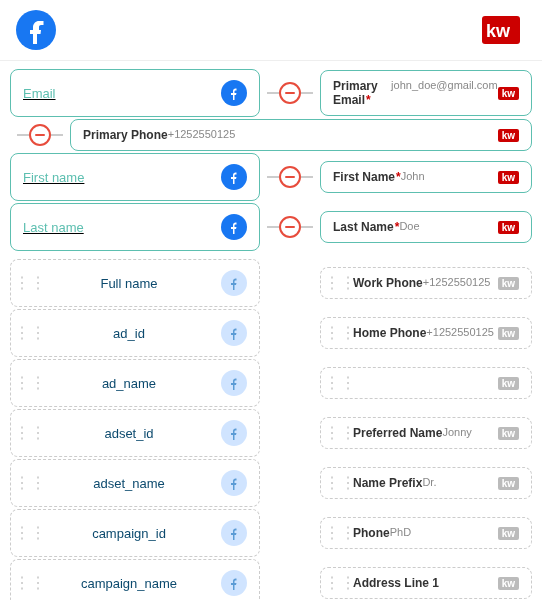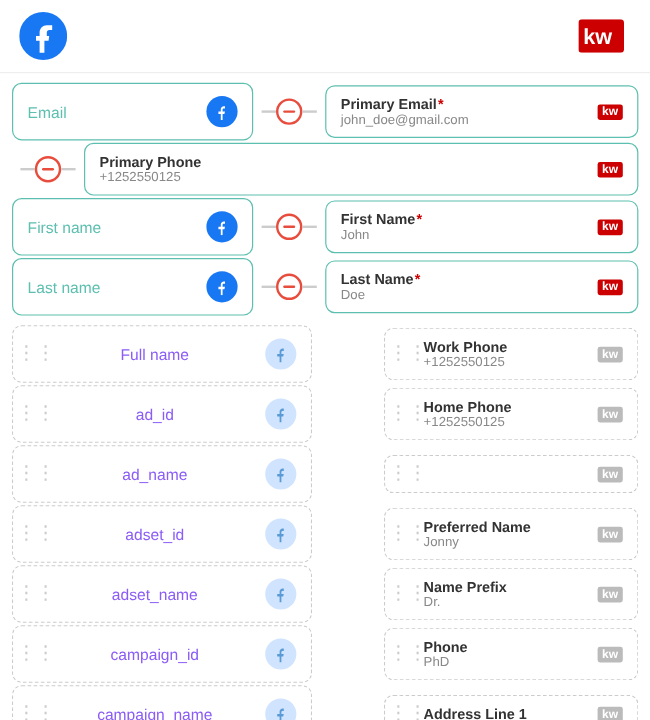"Email" .mapping-row .left-field { text-decoration: none -> underline; width: 201px -> 250px }
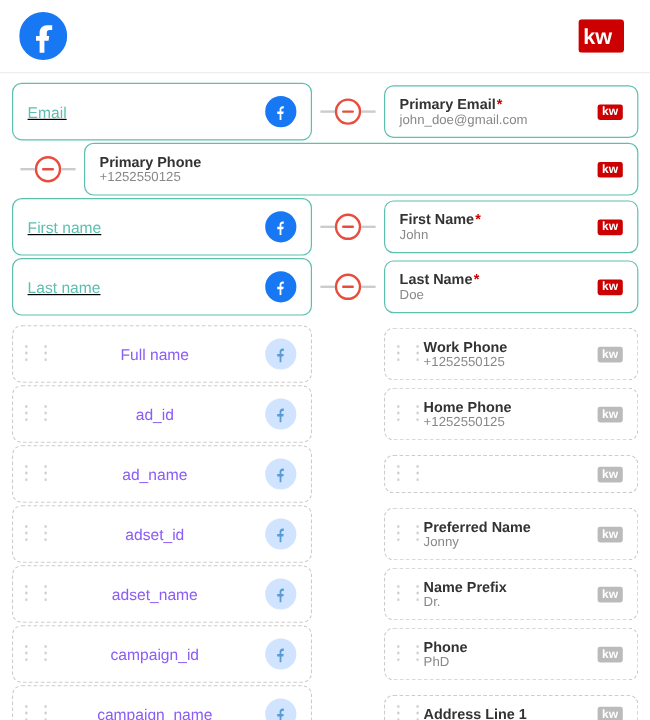"Primary Email" .right-card-info { flex-direction: column -> row }
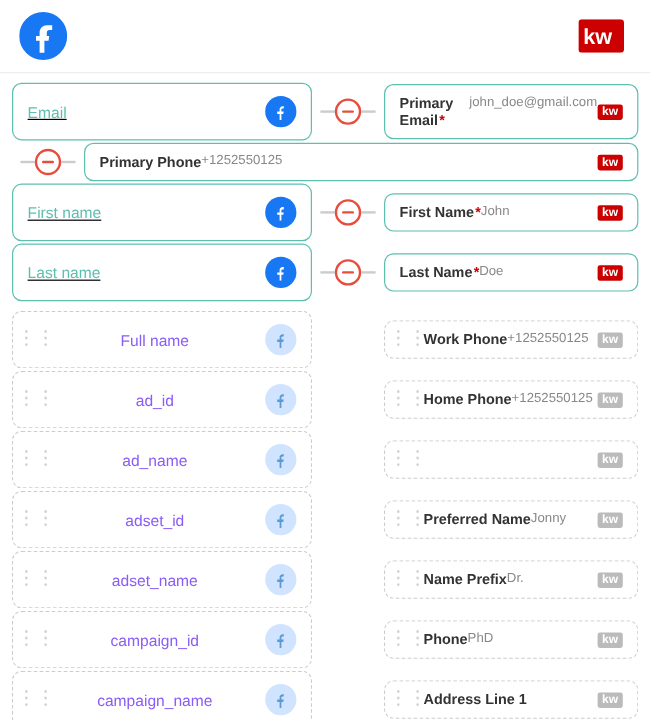"Full name" .field-card-gray .field-label { color: #8b5cf6 -> #0c4a6e }
